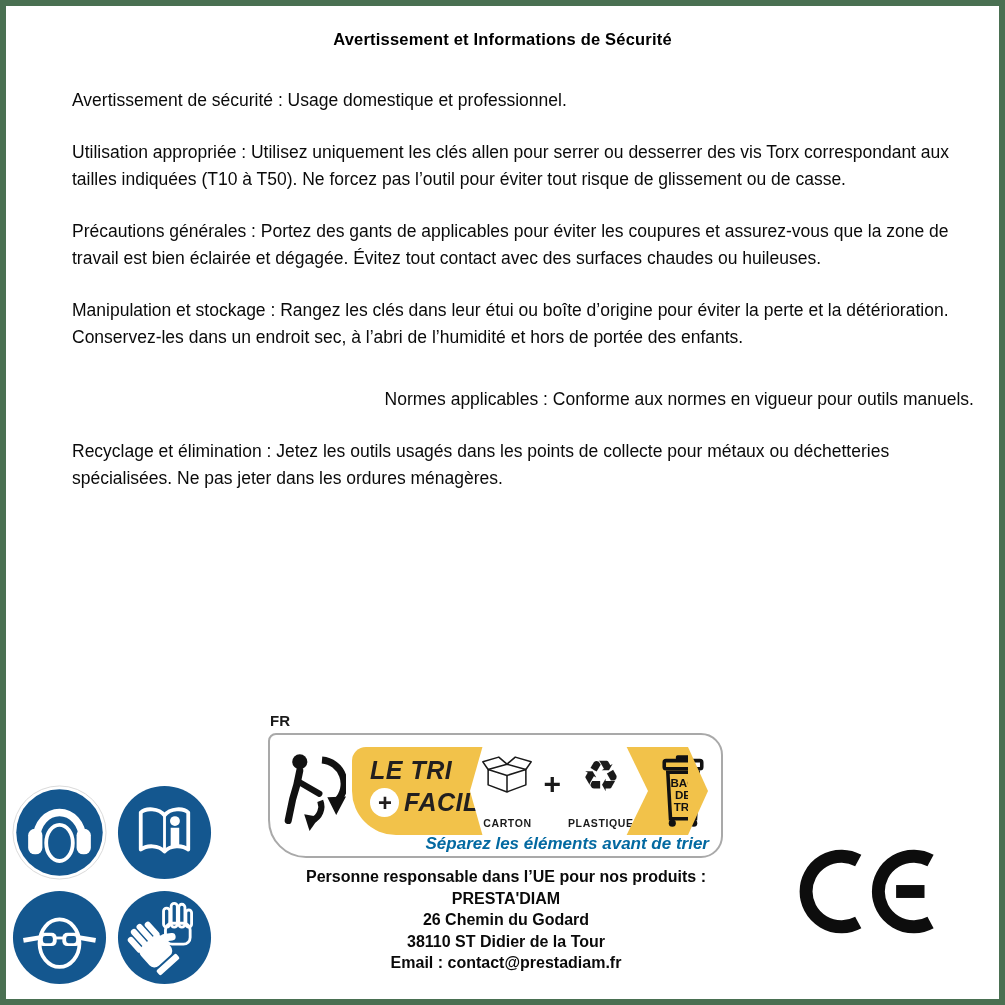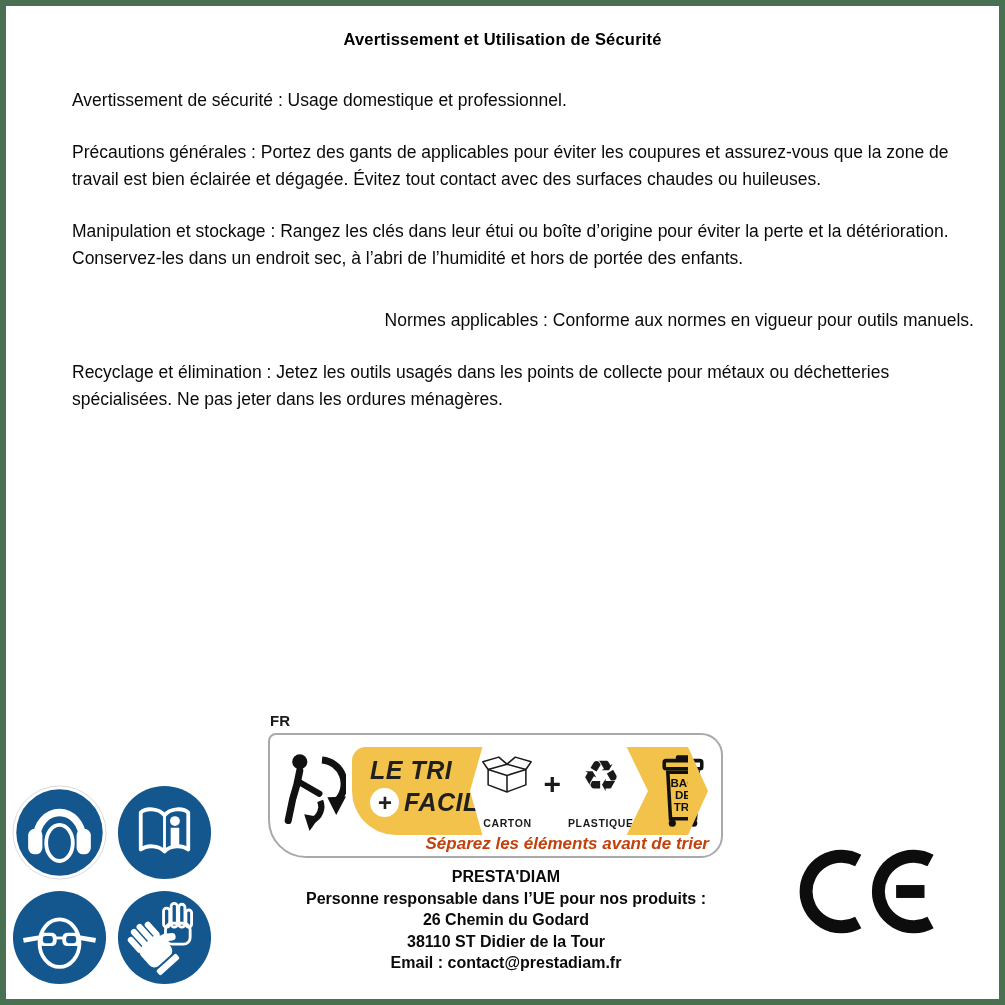"Avertissement et Utilisation de Sécurité" div.title { text: Utilisation -> Informations }
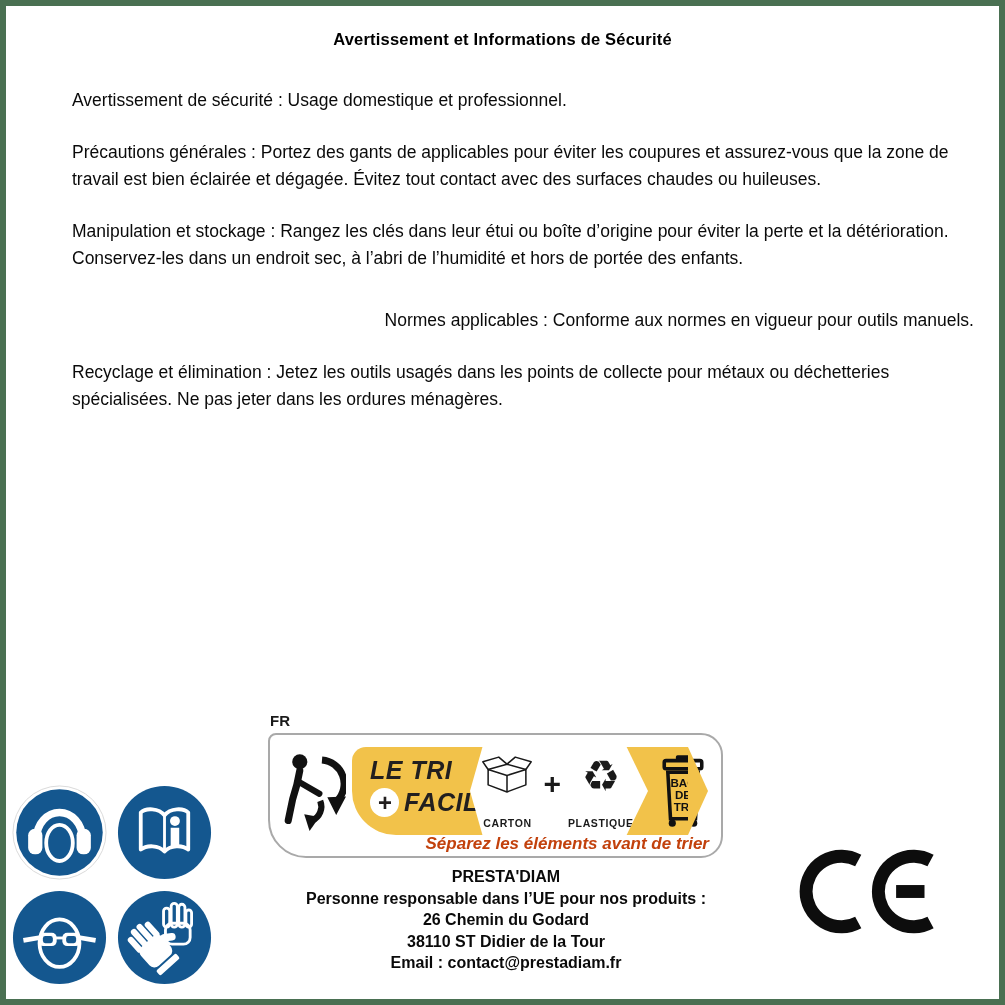"Utilisation appropriée : Utilisez" p { html: none -> <p>Utilisation appropriée : Utilisez uniquement les clés allen pour serrer ou desserrer des vis Torx correspondant aux tailles indiquées (T10 à T50). Ne forcez pas l’outil pour éviter tout risque de glissement ou de casse.</p> }
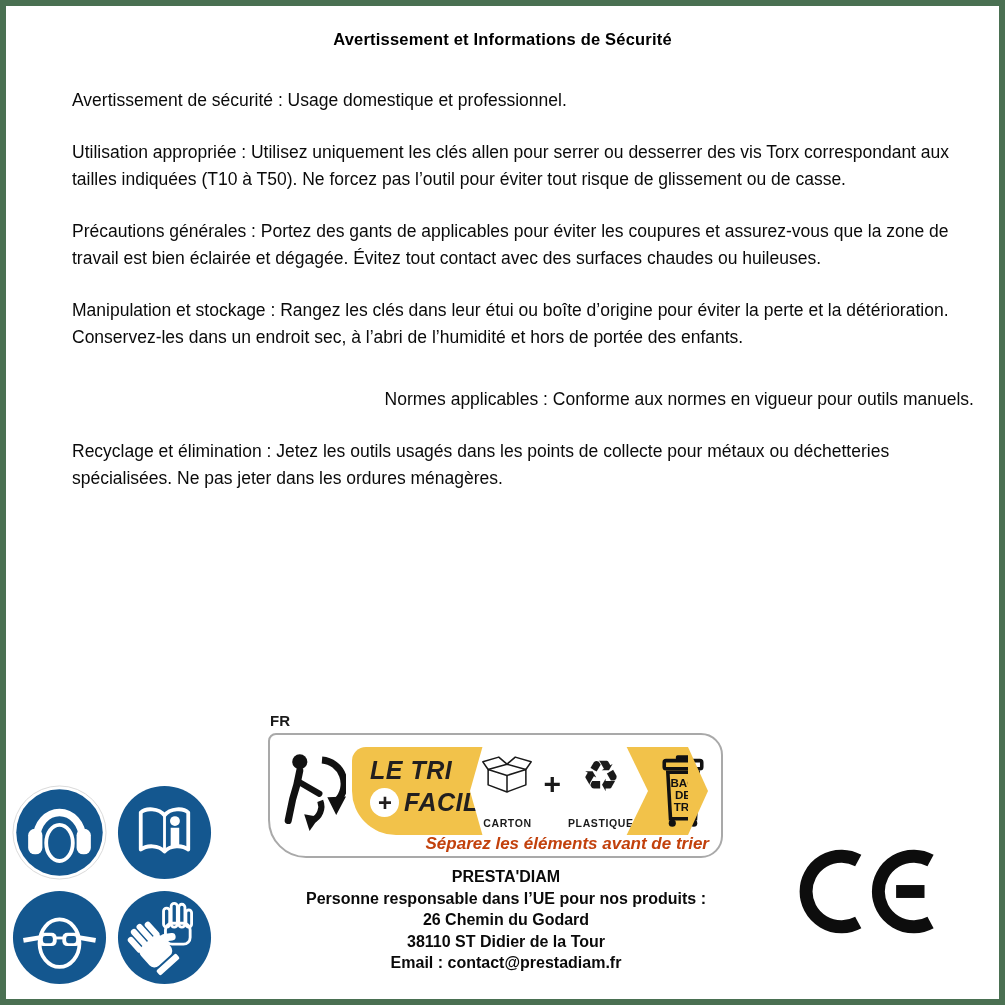"Séparez les éléments avant de" .sort-caption { color: #c2410c -> #0369a1 }
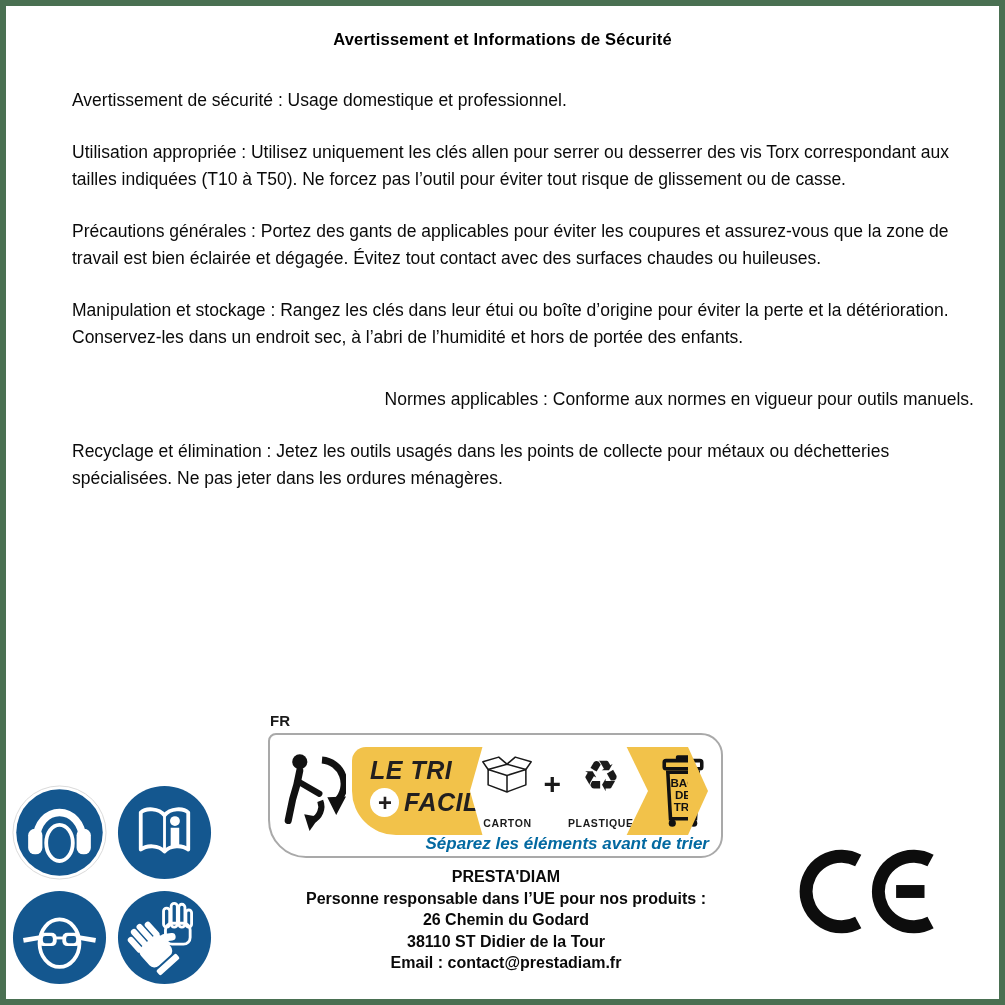"PRESTA'DIAM" div { order: before "Personne responsable dans l’UE pour" -> after "Personne responsable dans l’UE pour" }
